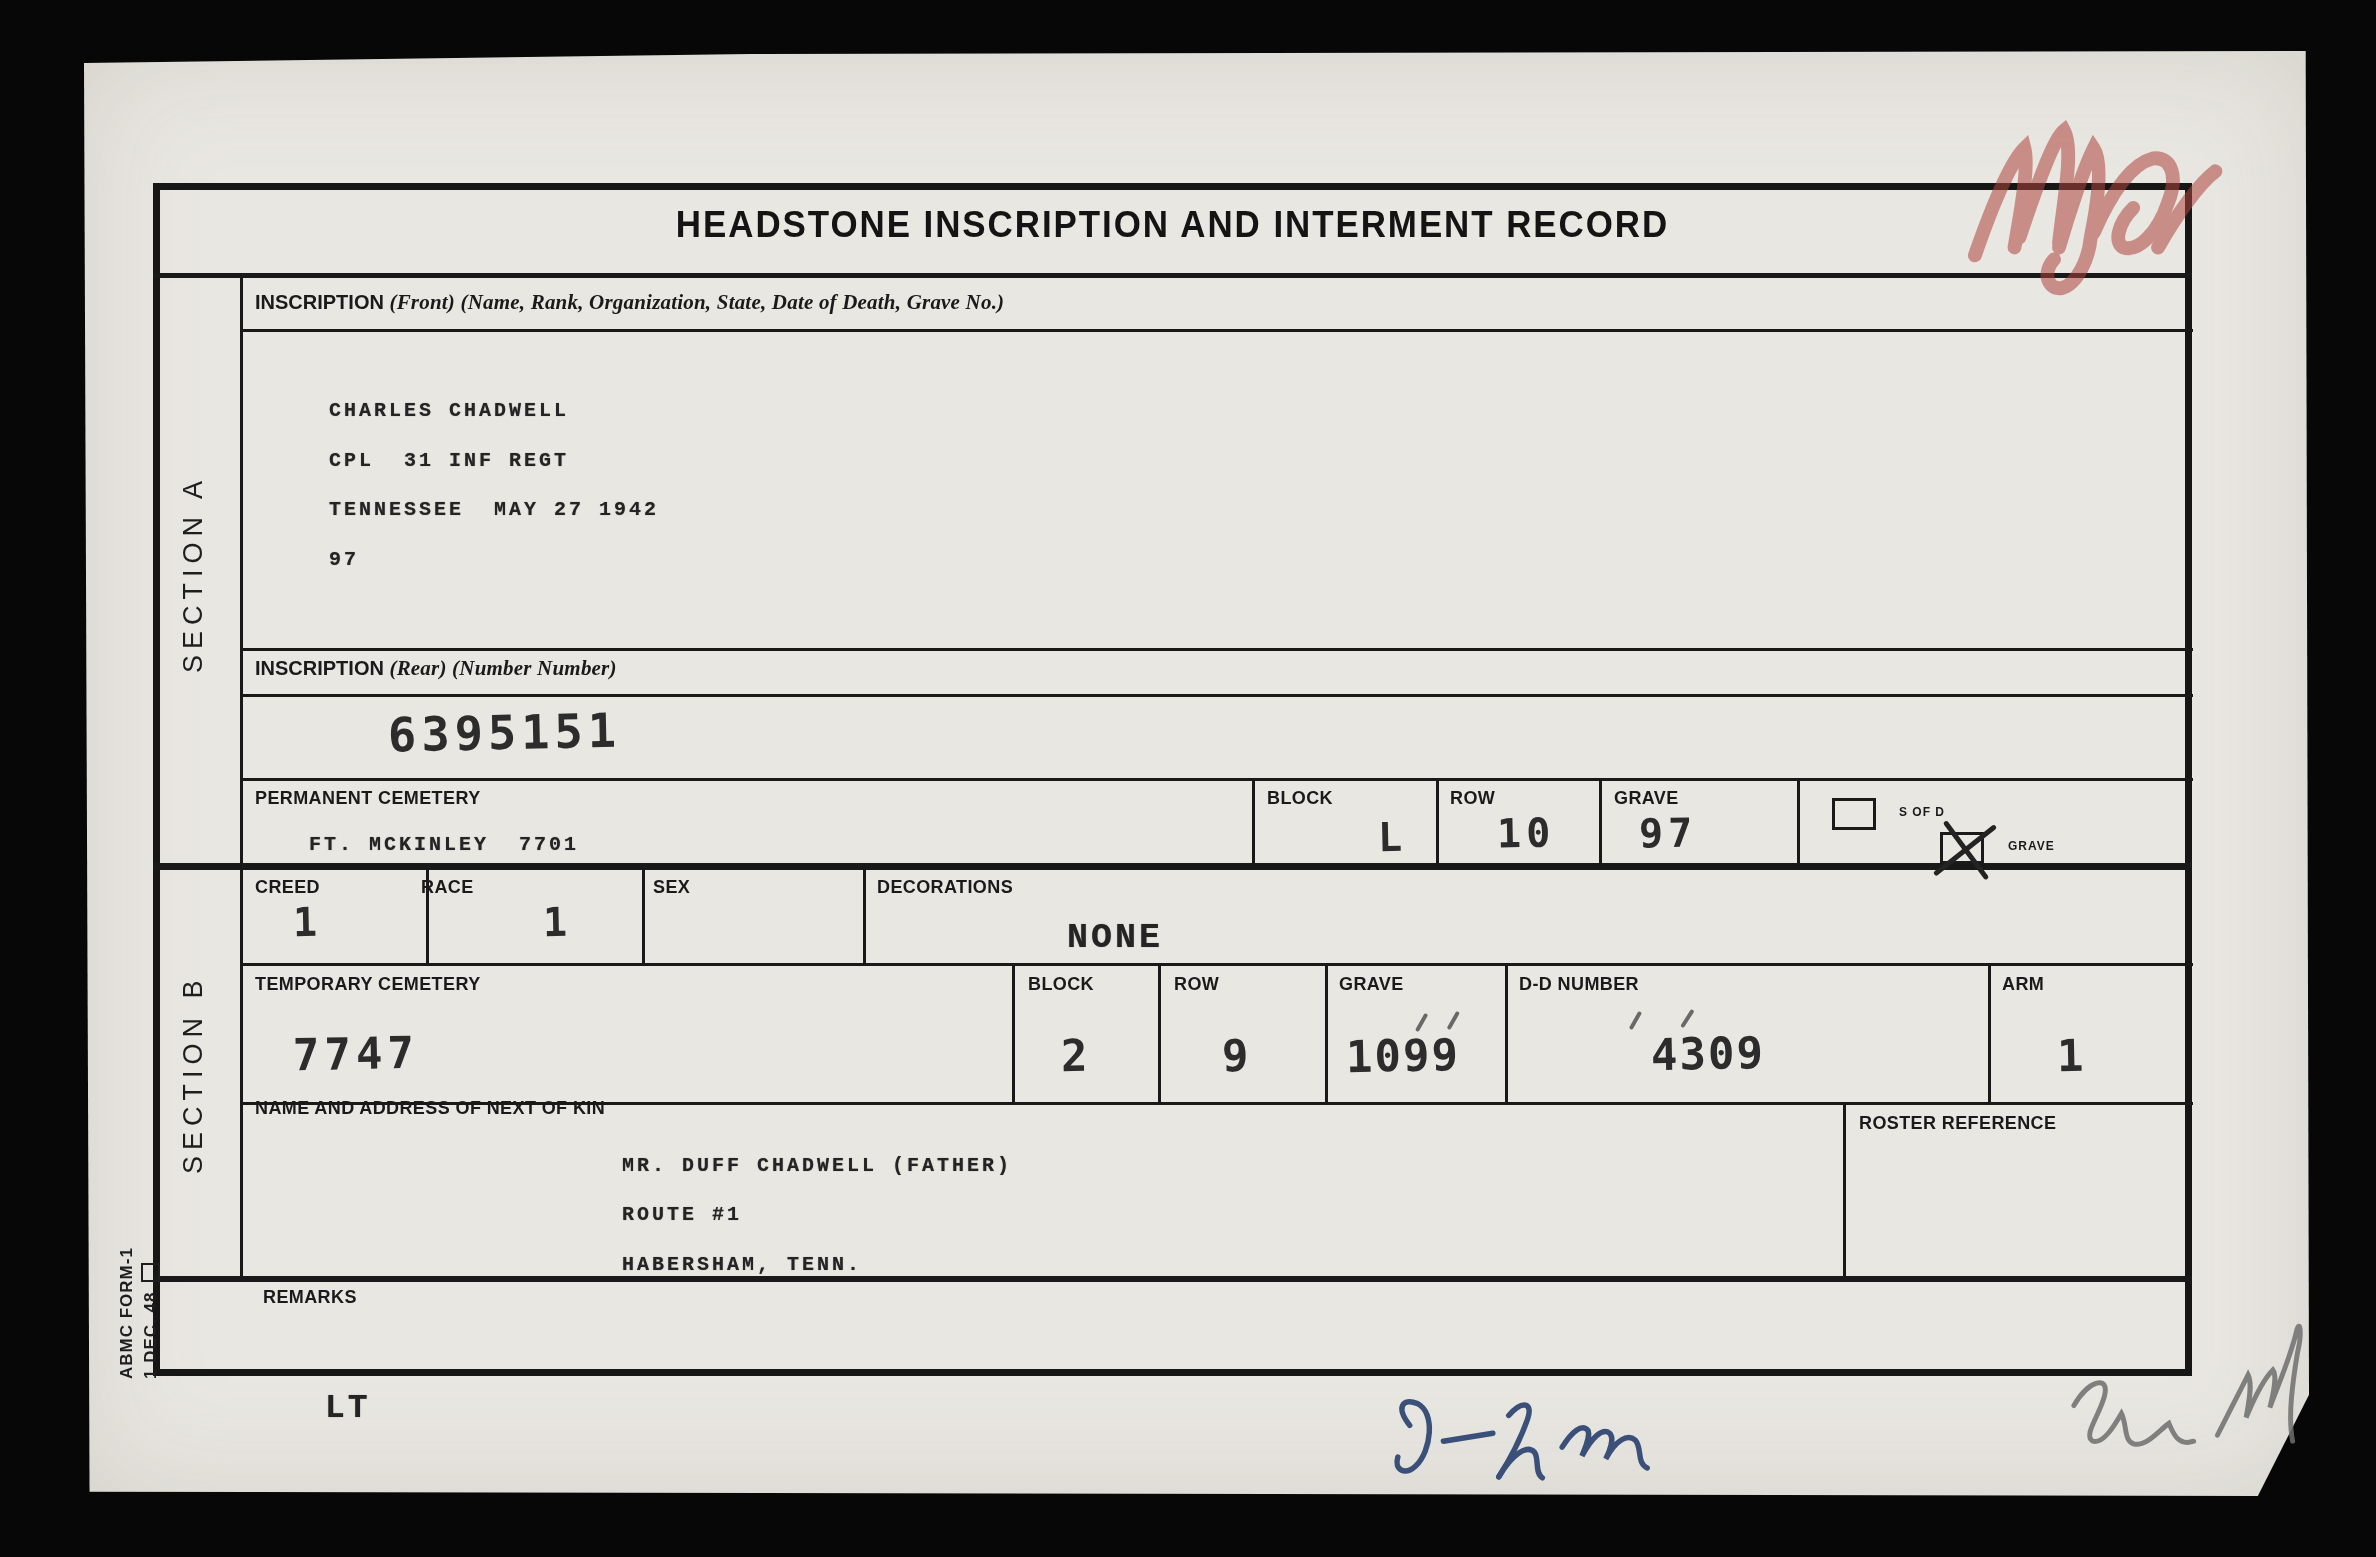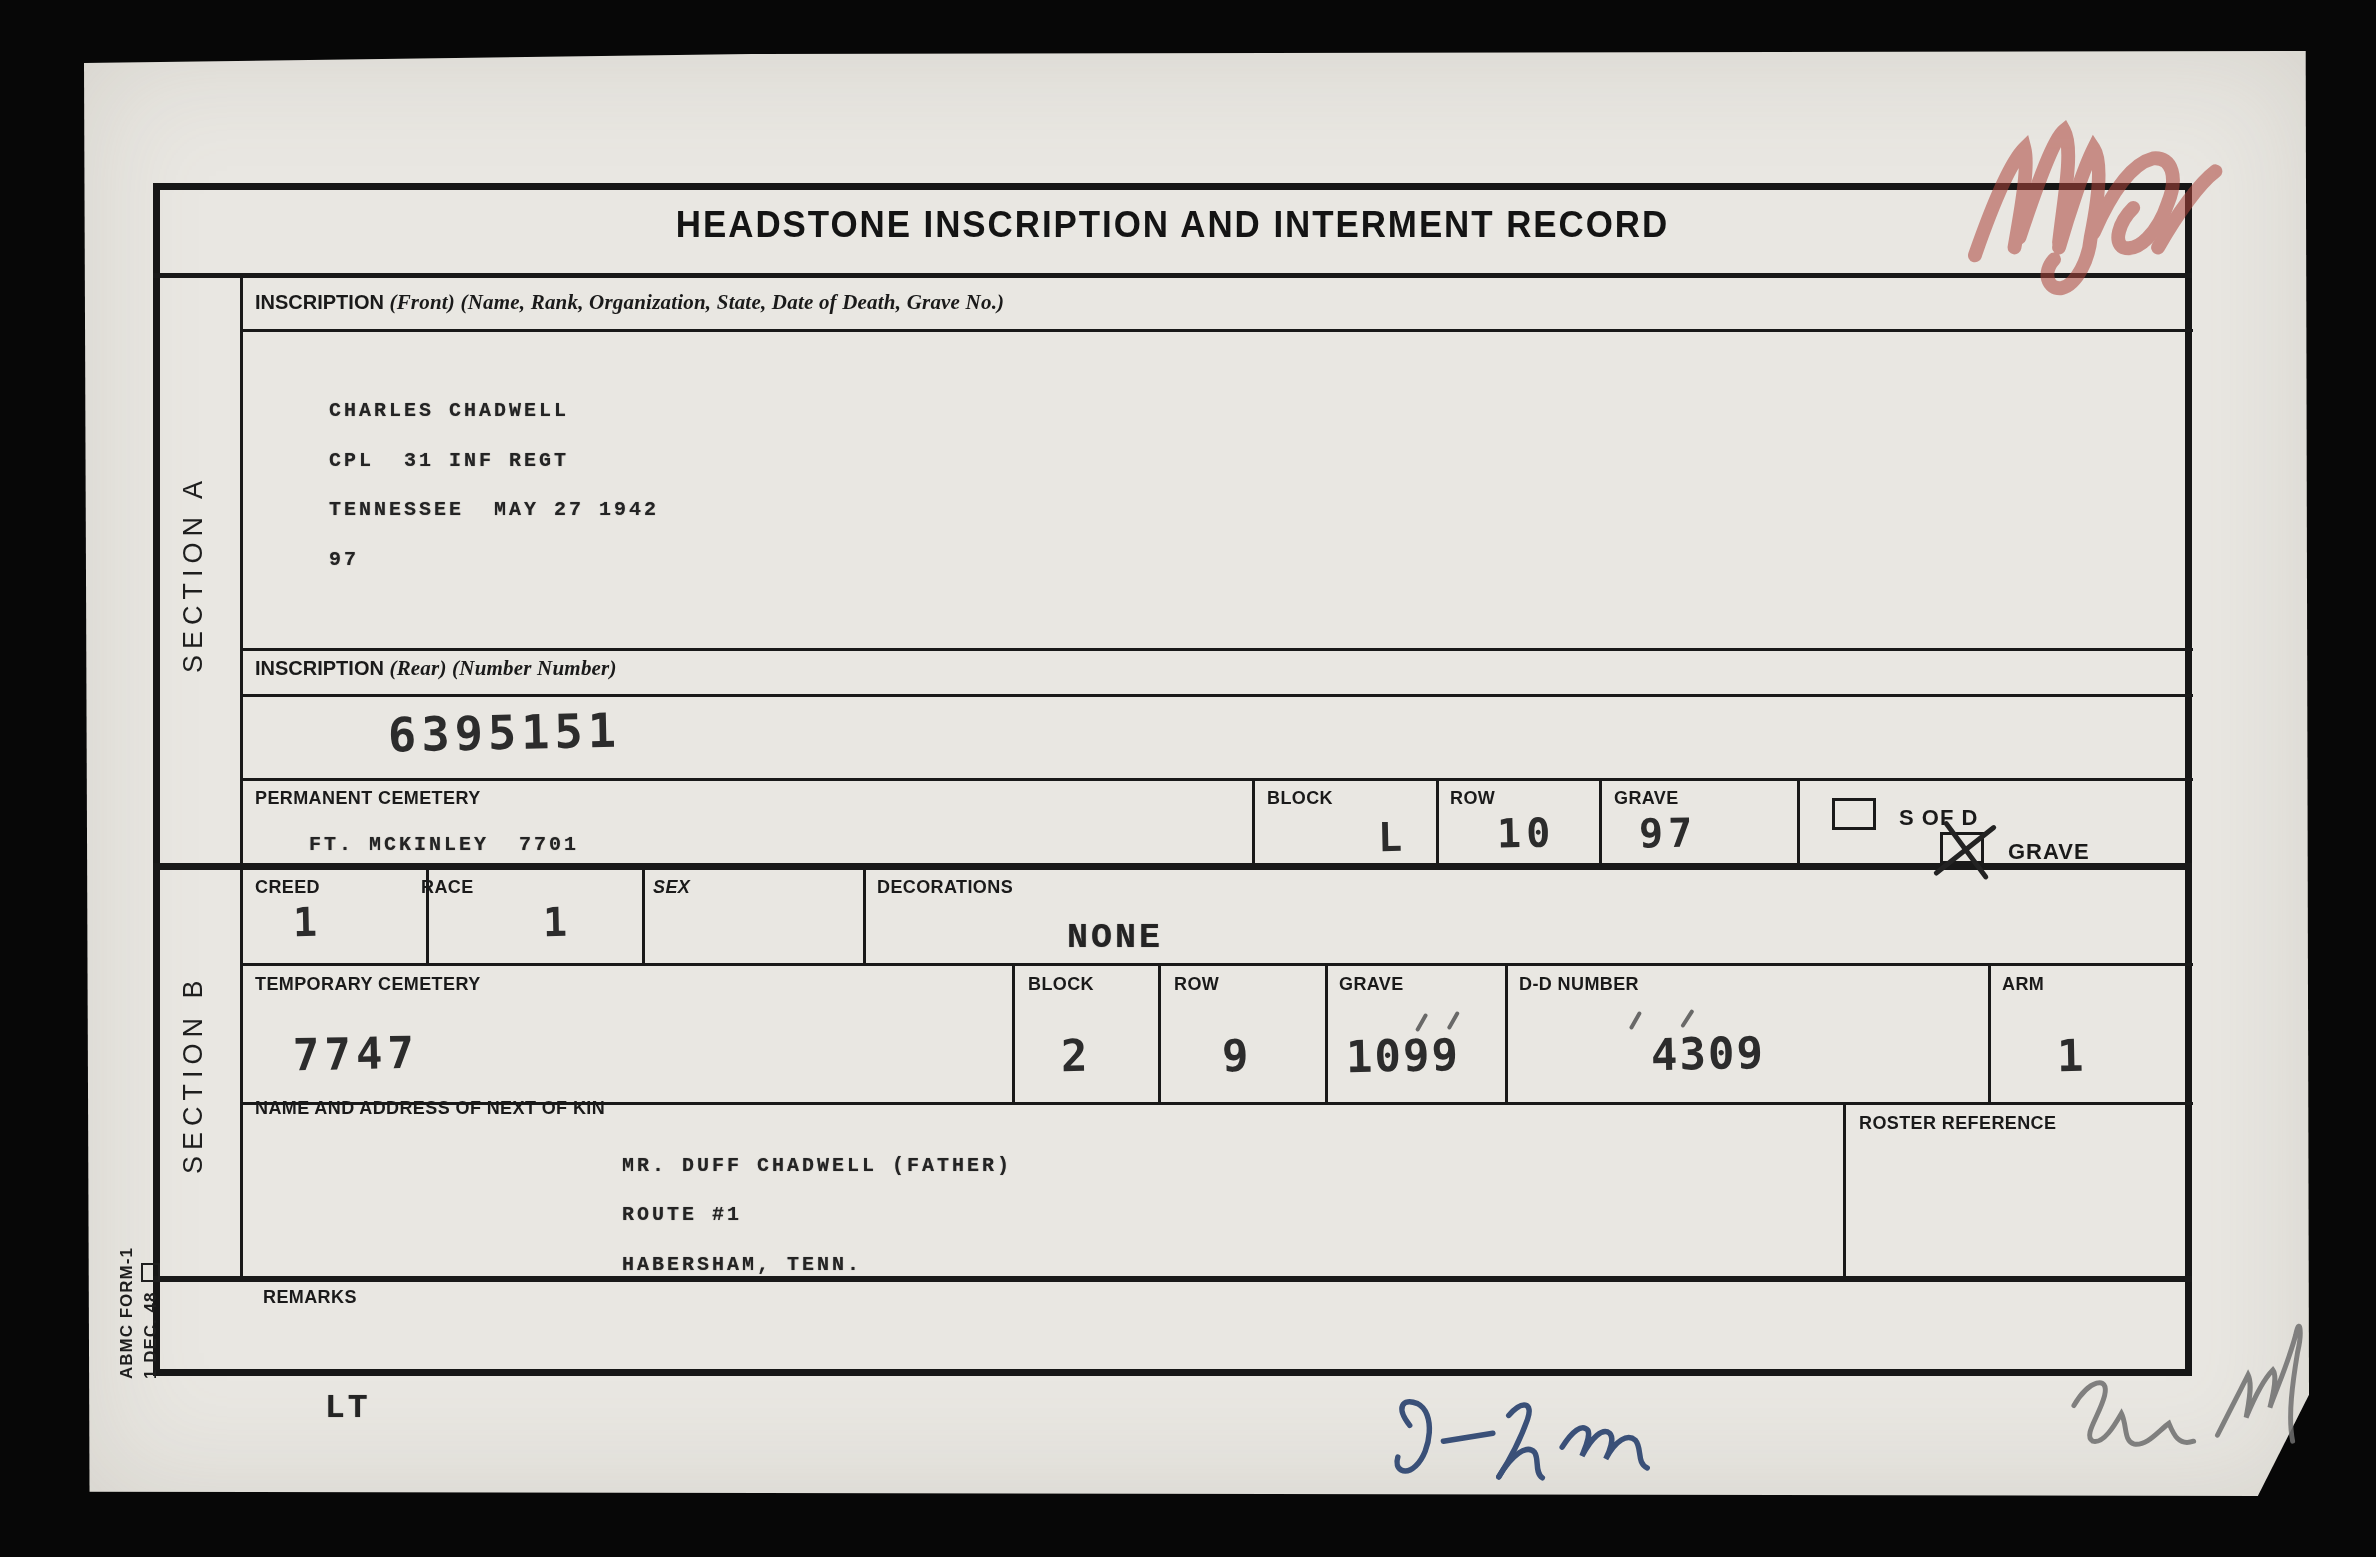"S OF D" .cb-lbl { font-size: 22px -> 12px }
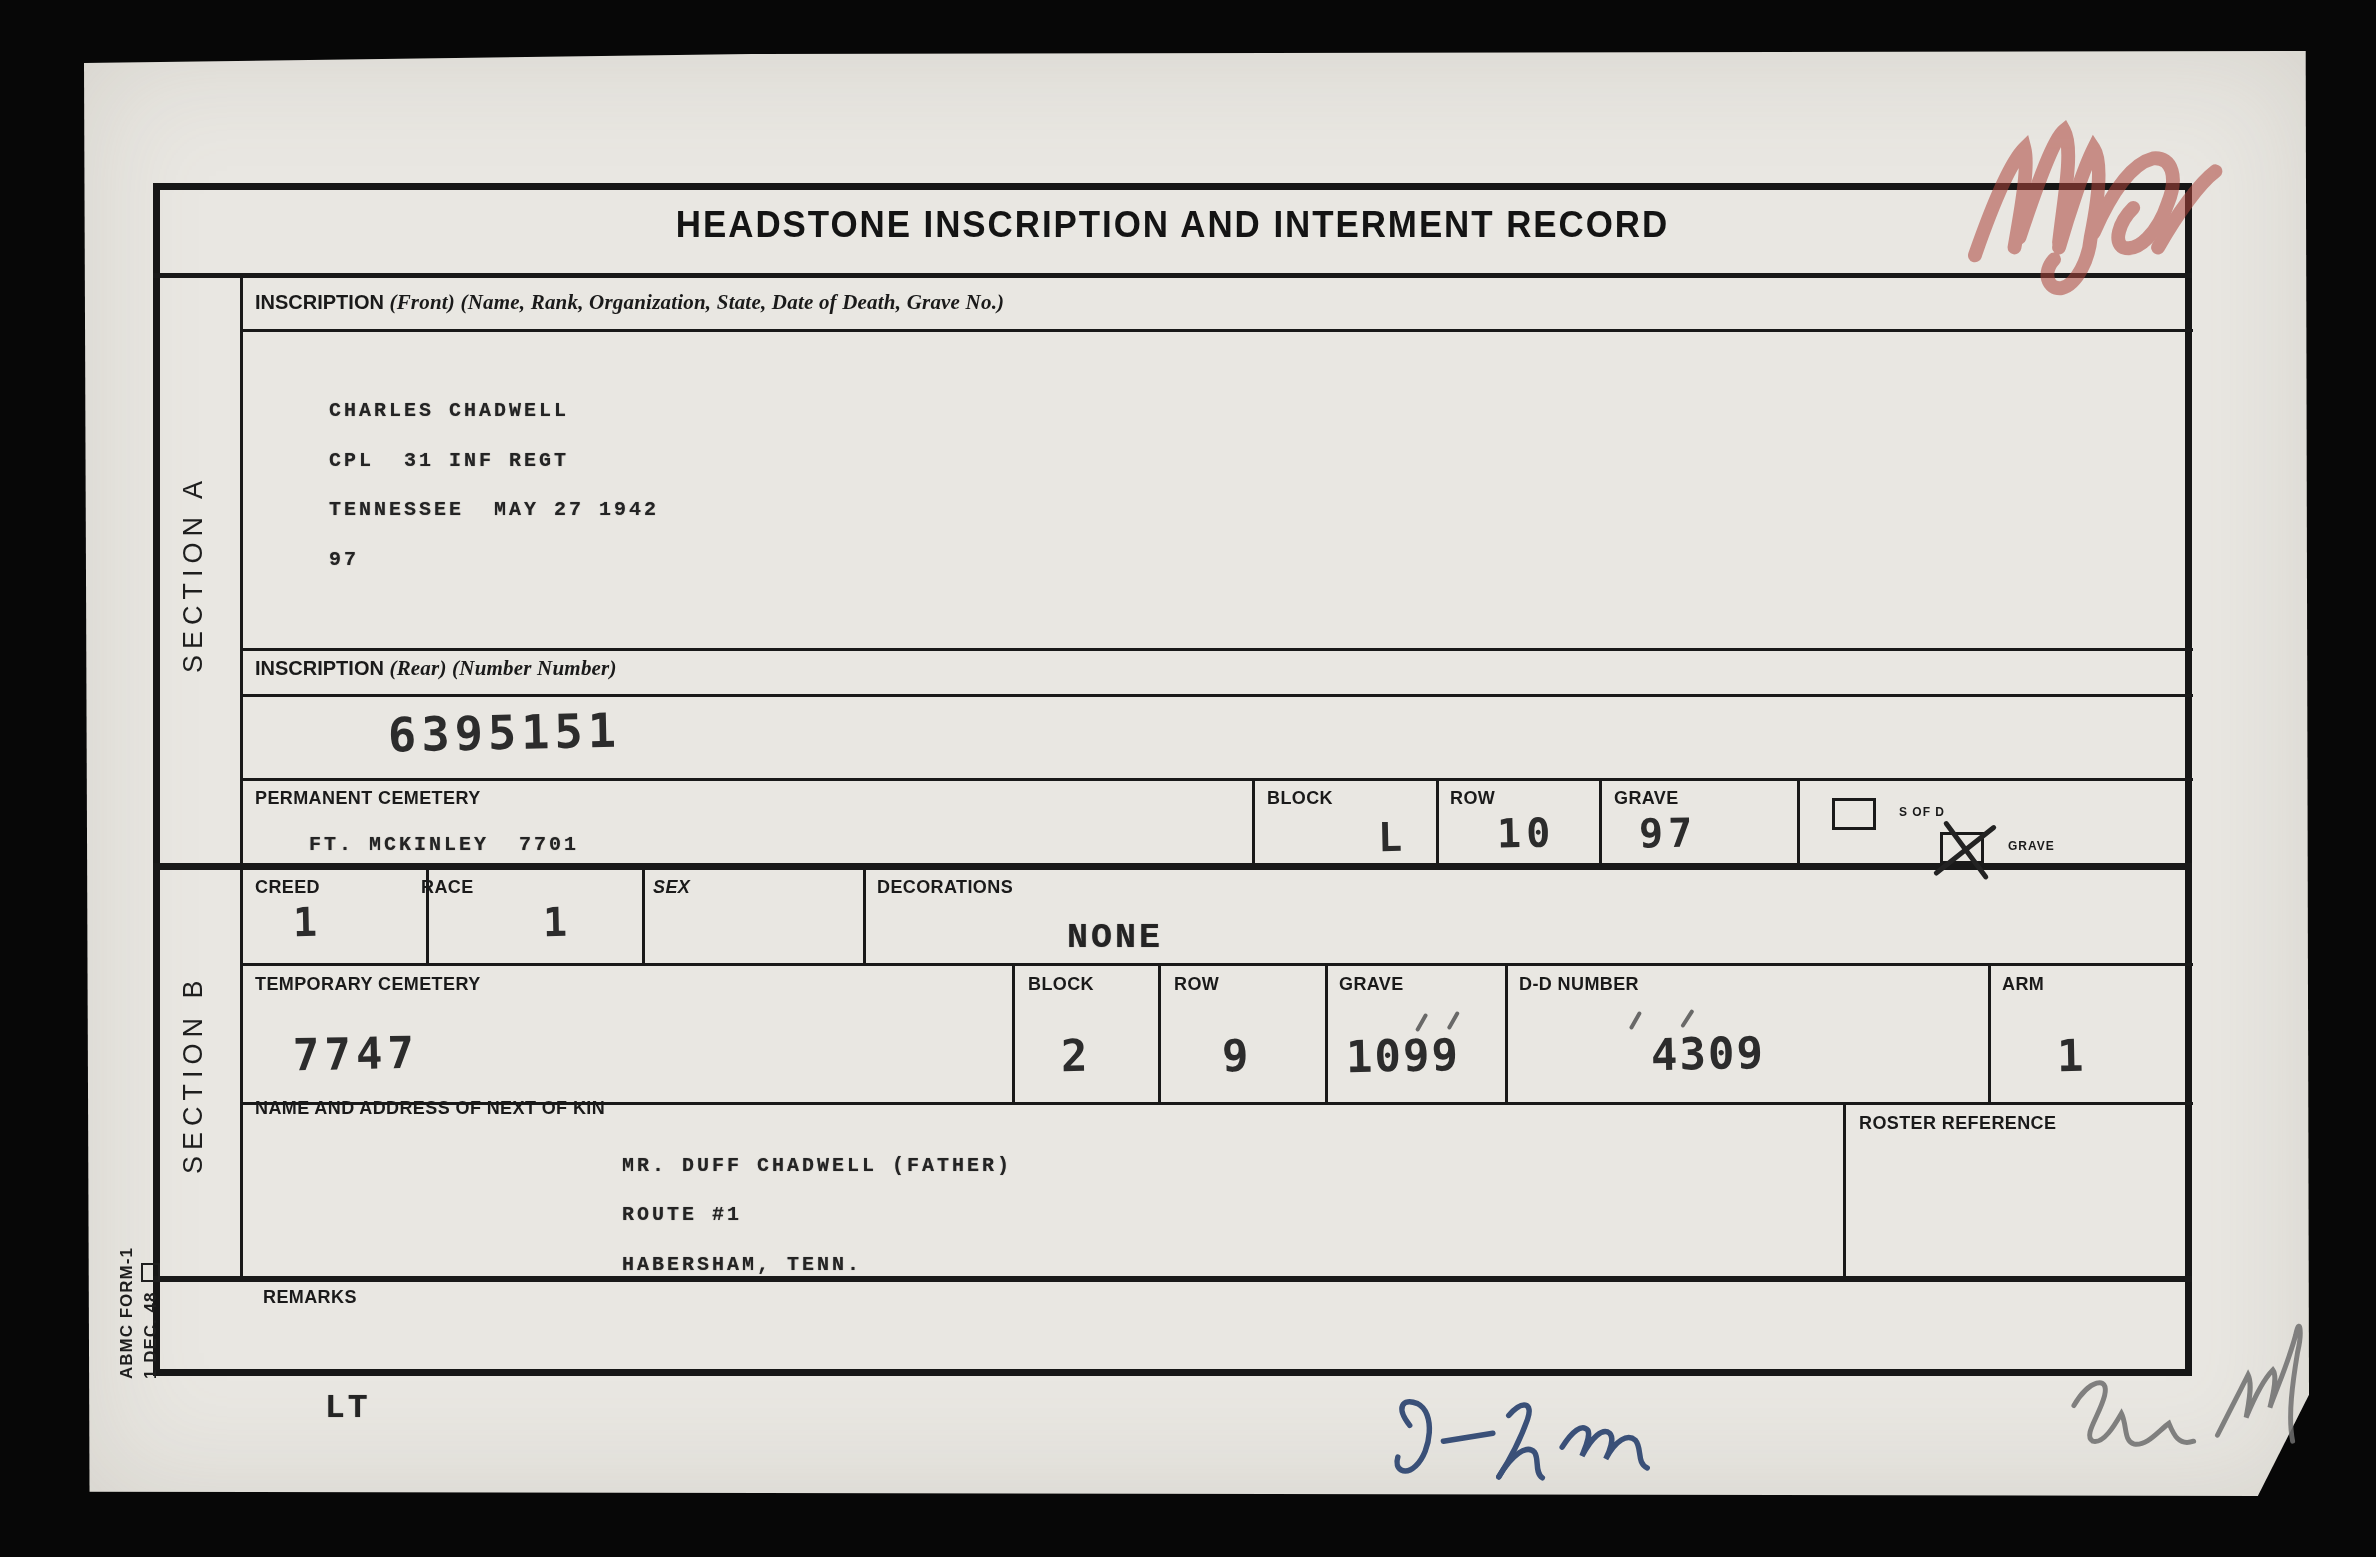"SEX" div.lbl { font-style: italic -> none }
